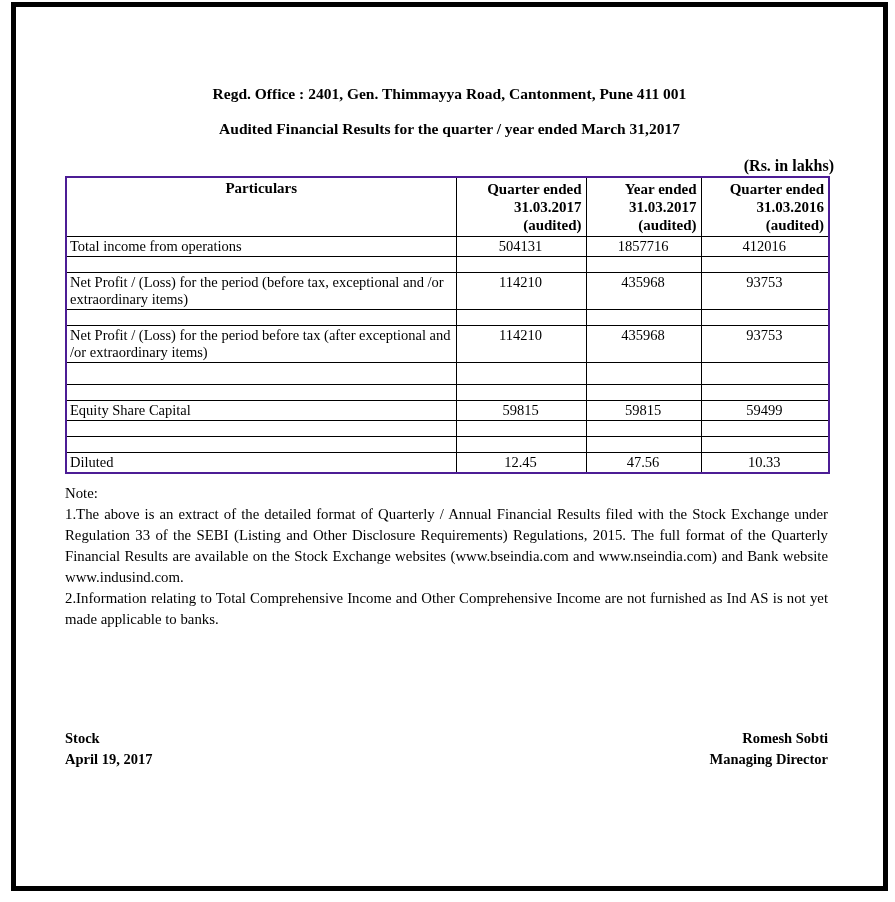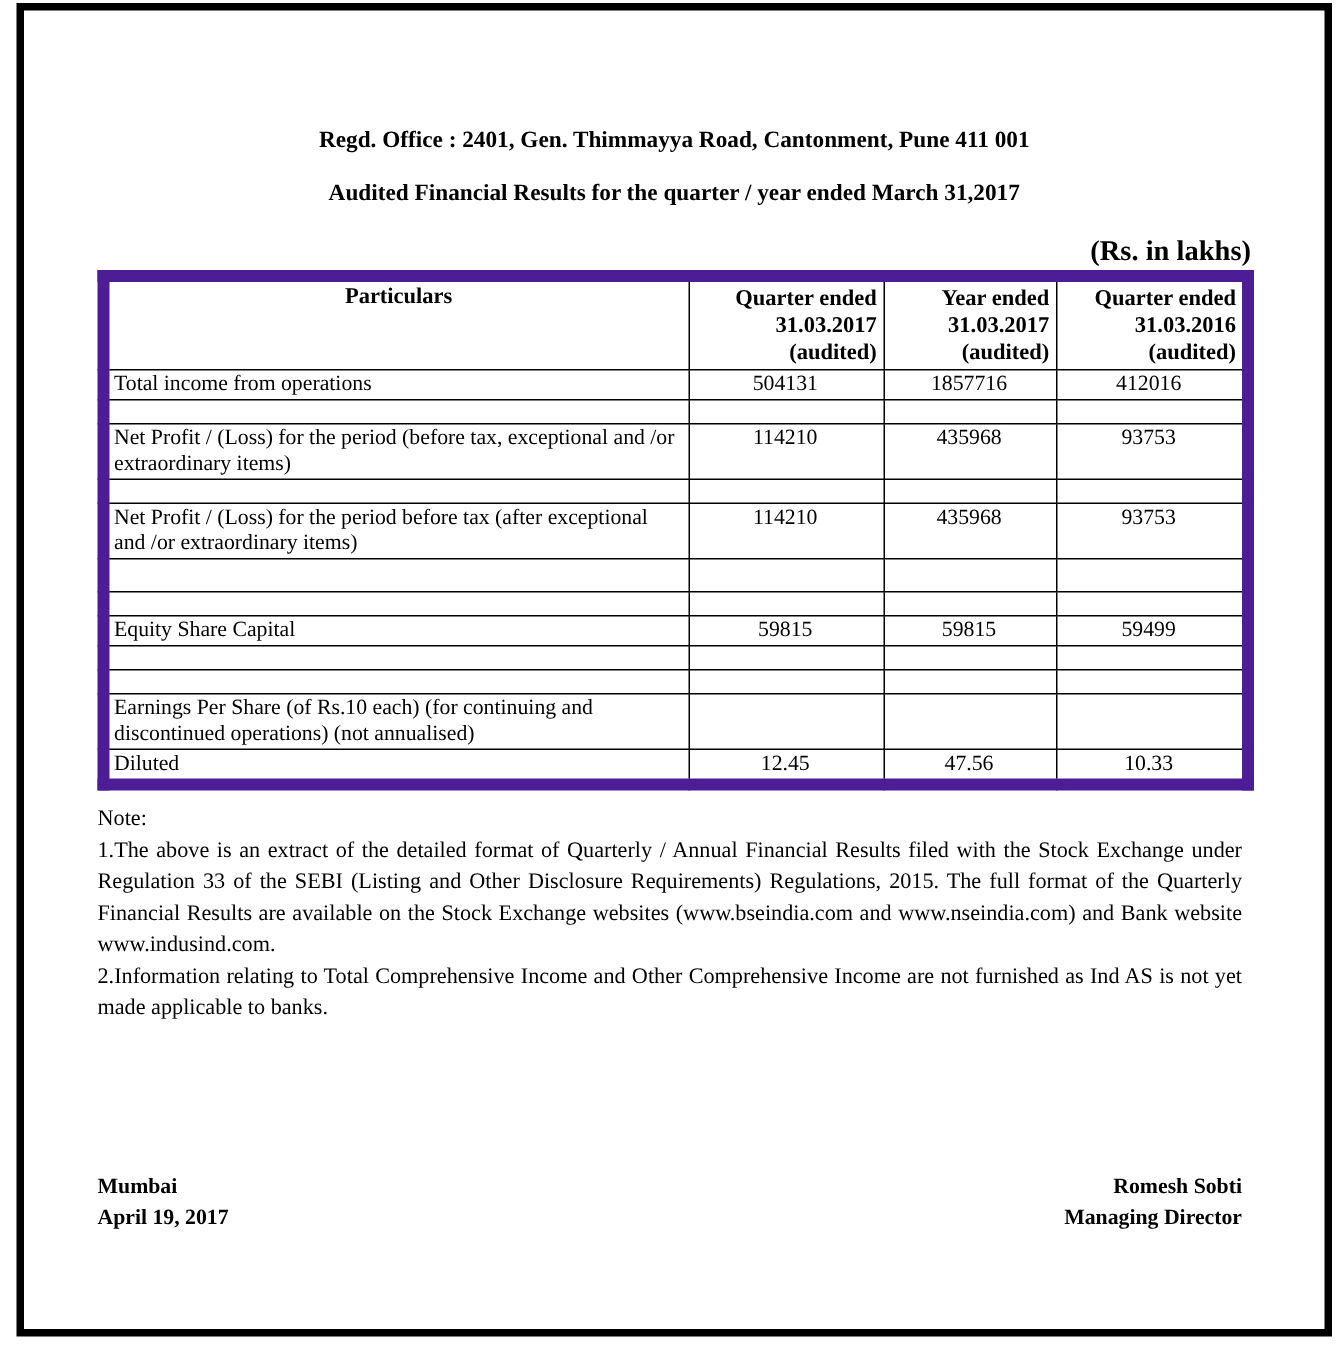"(Rs. in lakhs)" .units-note { font-size: 19px -> 16px }
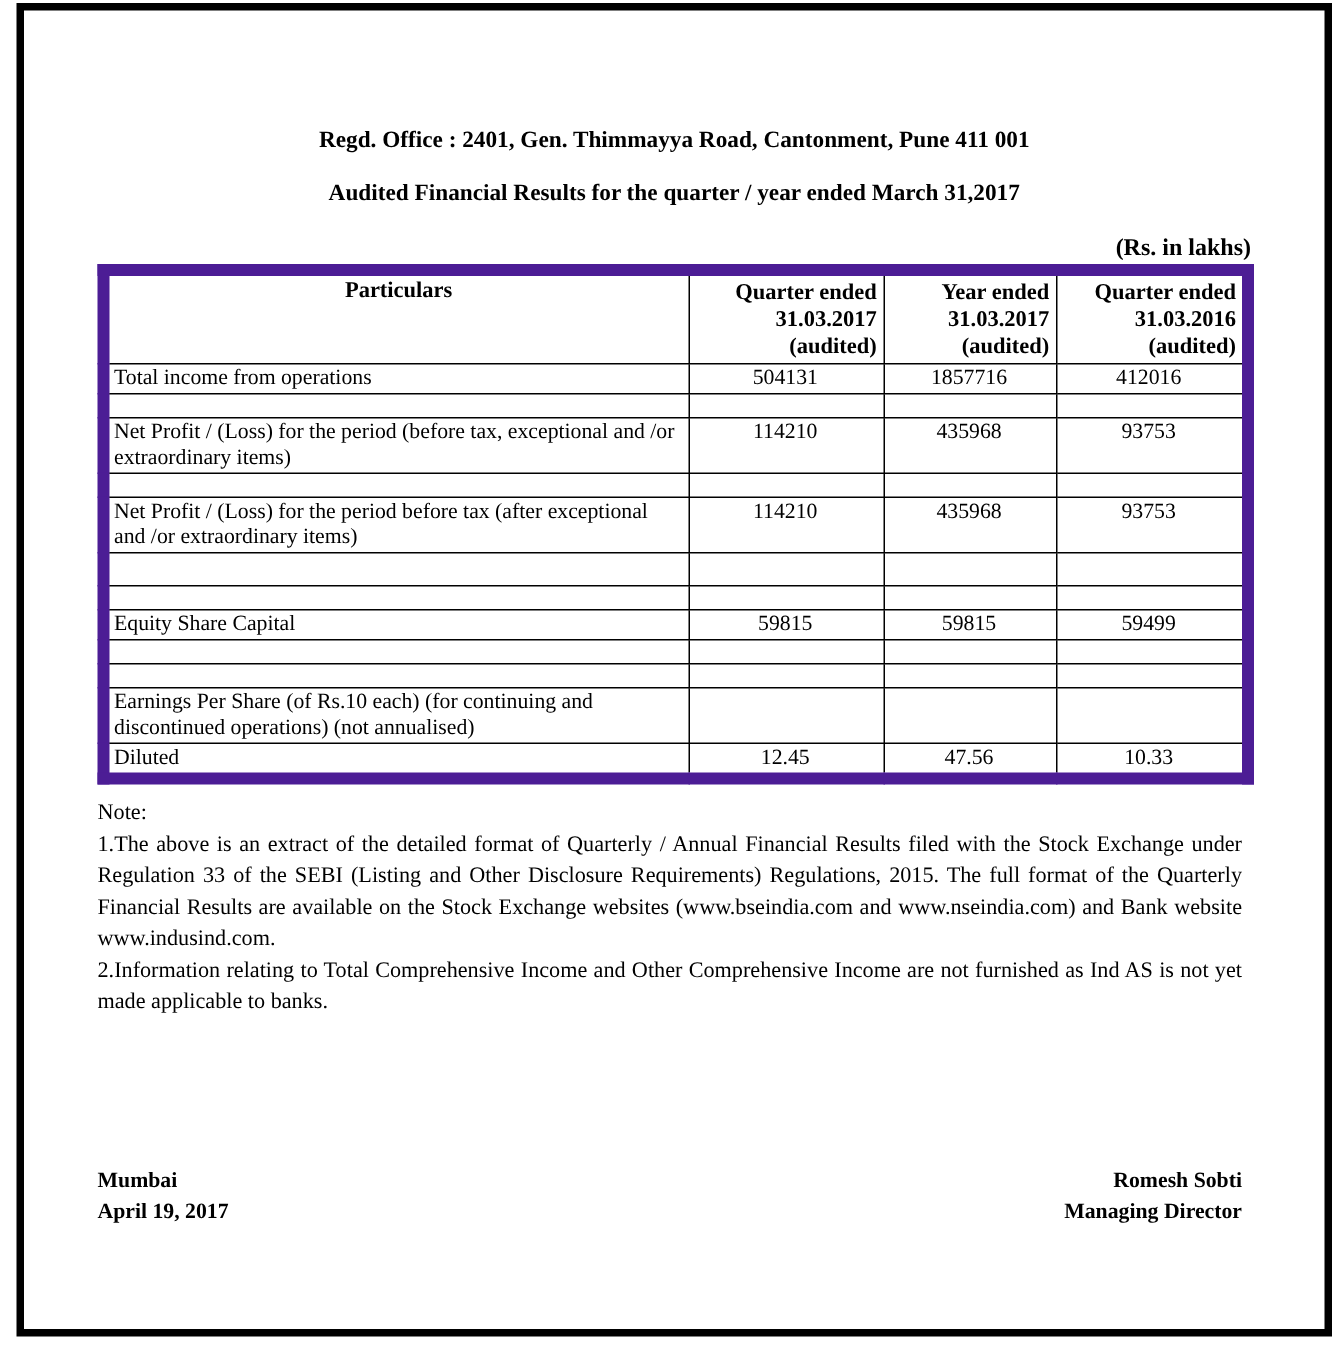"Particulars" table.fin { border: 8px solid #4c1d95 -> 2px solid #4c1d95 }
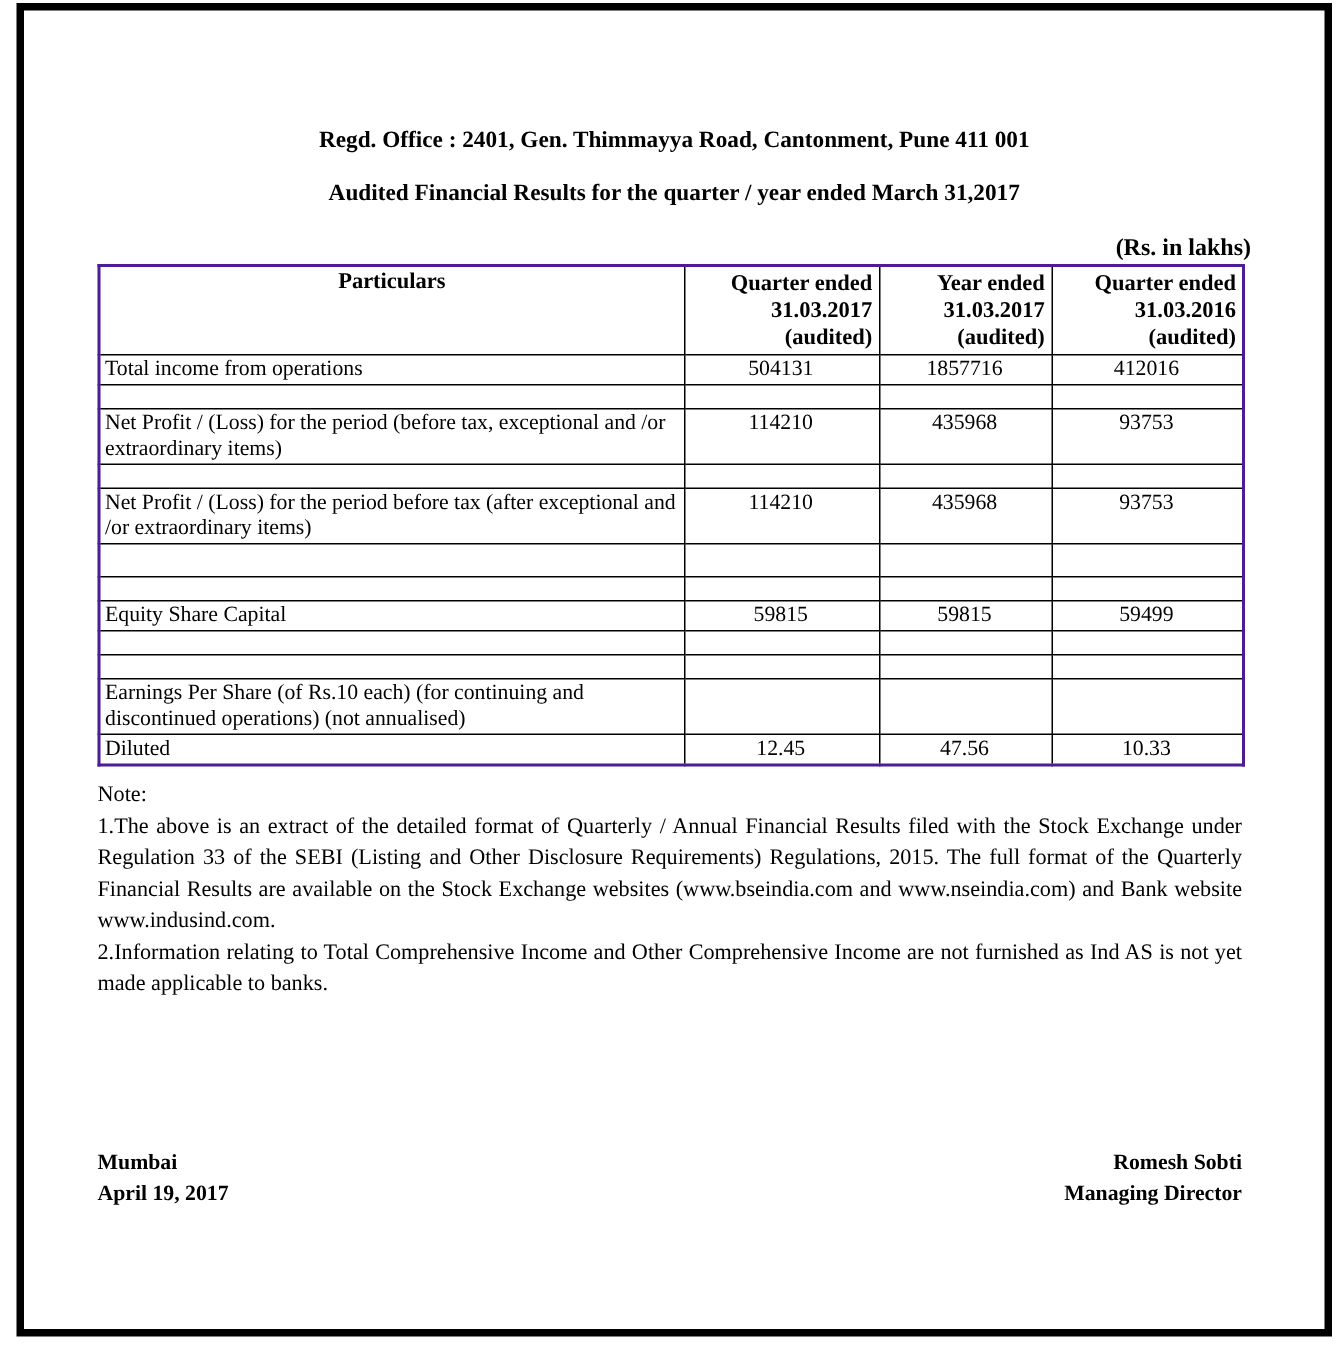"Earnings Per Share (of Rs.10" tr.row-2line { html: <tr> <td>Earnings Per Share (of Rs.10 each) (for continuing and discontinued operations) (not annualised)</td> <td></td> <td></td> <td></td> </tr> -> none }
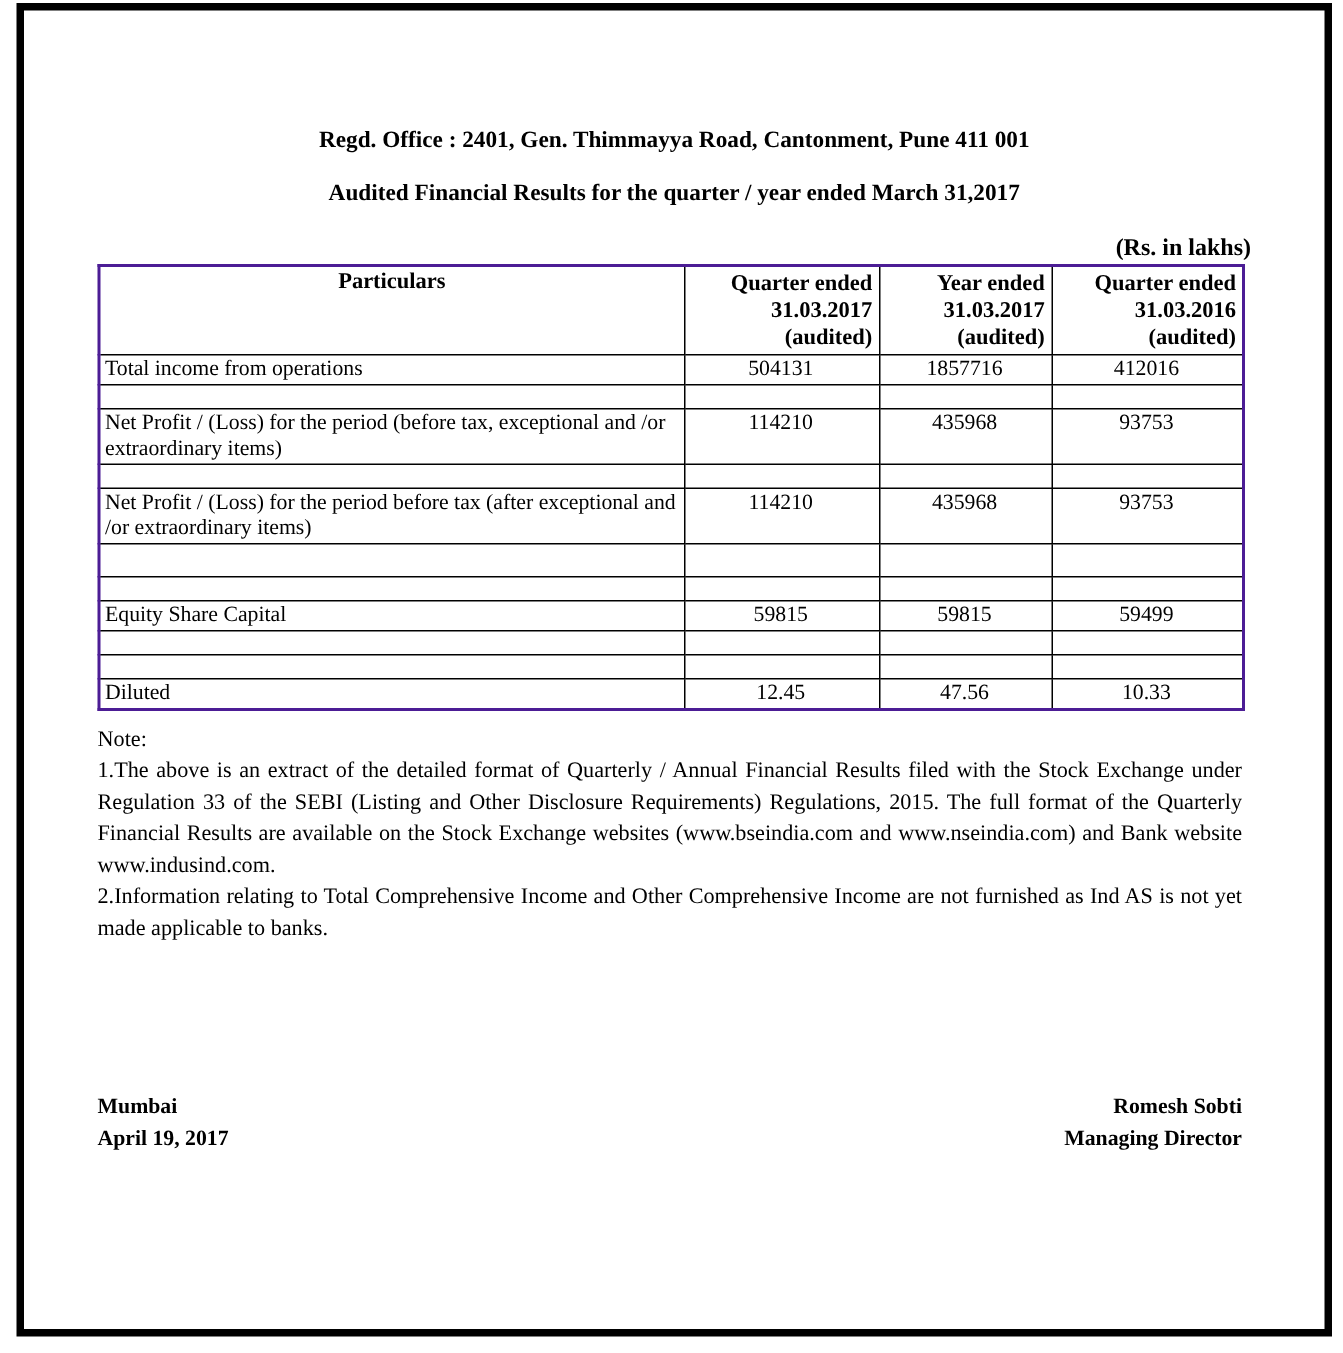"Mumbai" div { text: Mumbai -> Stock }
